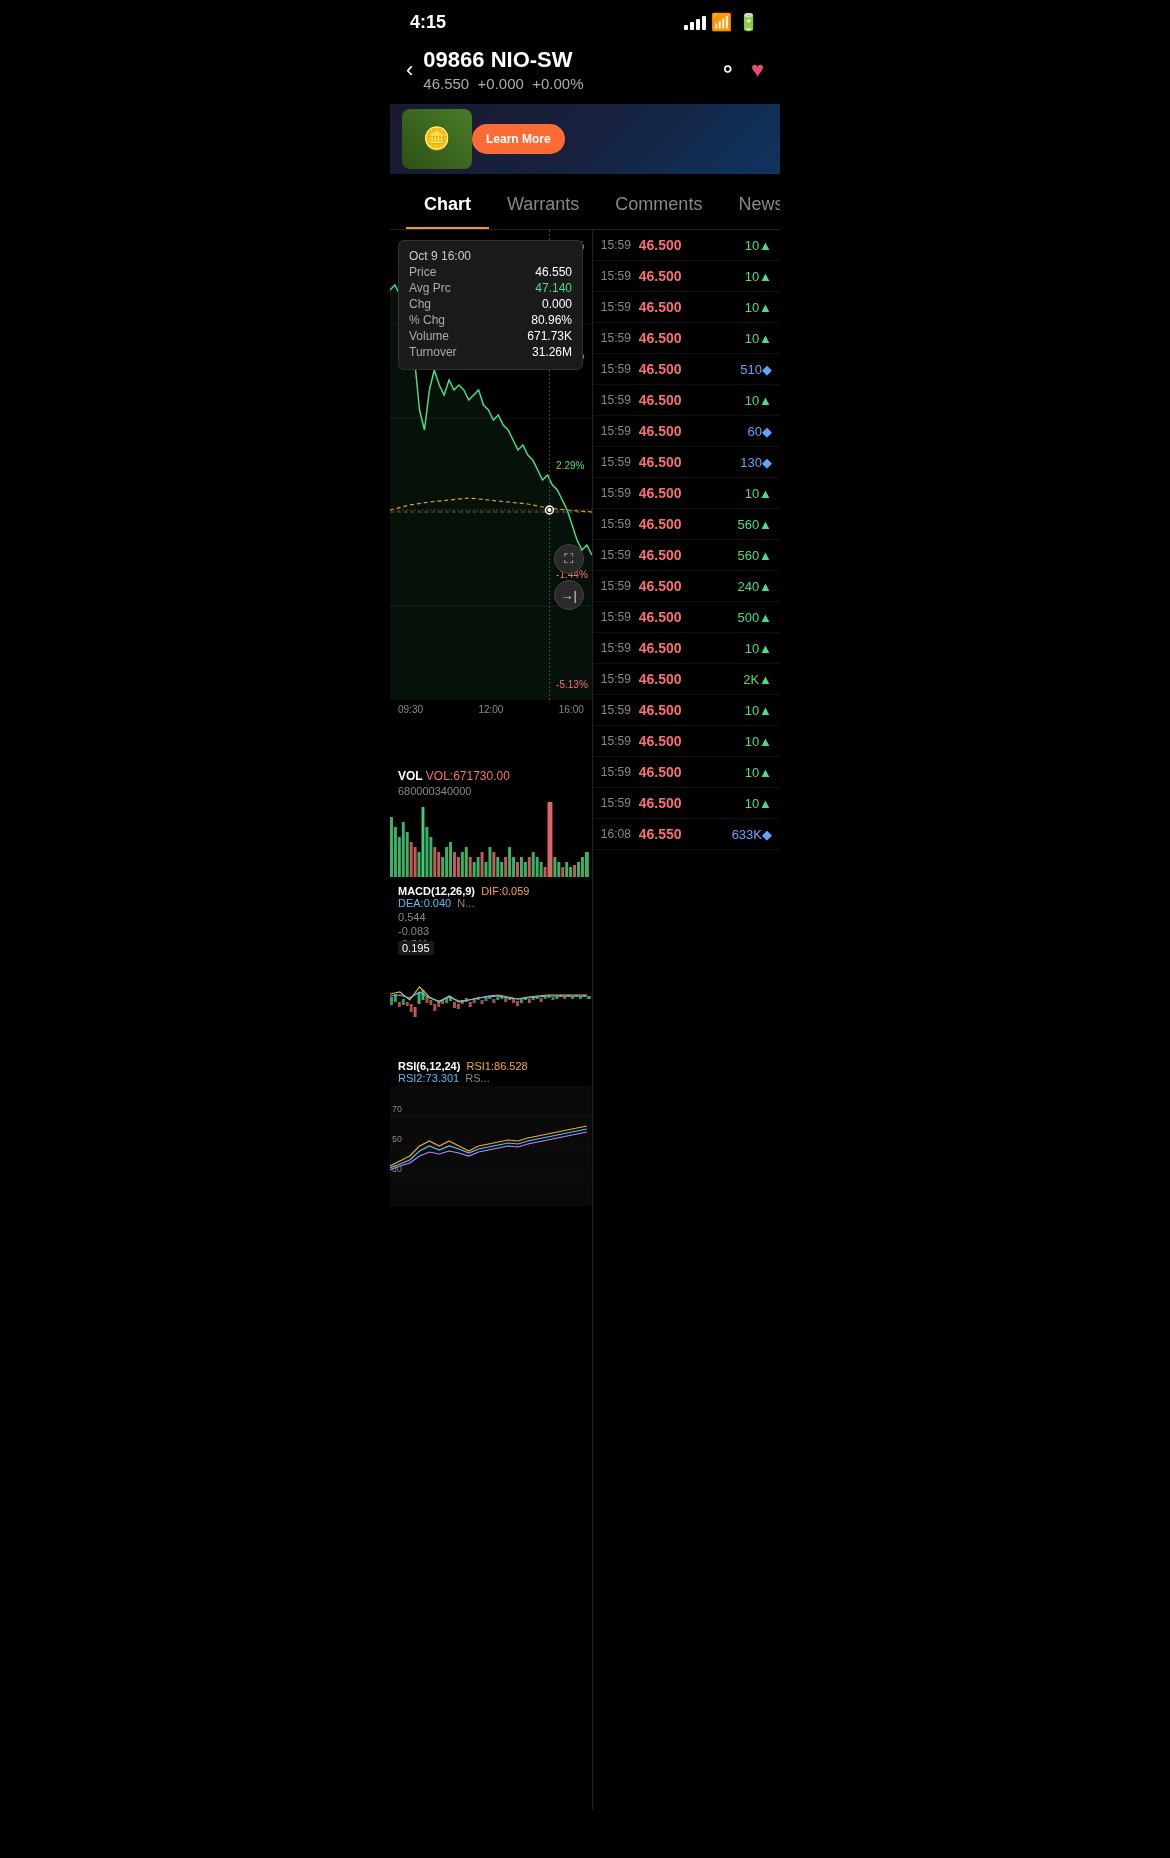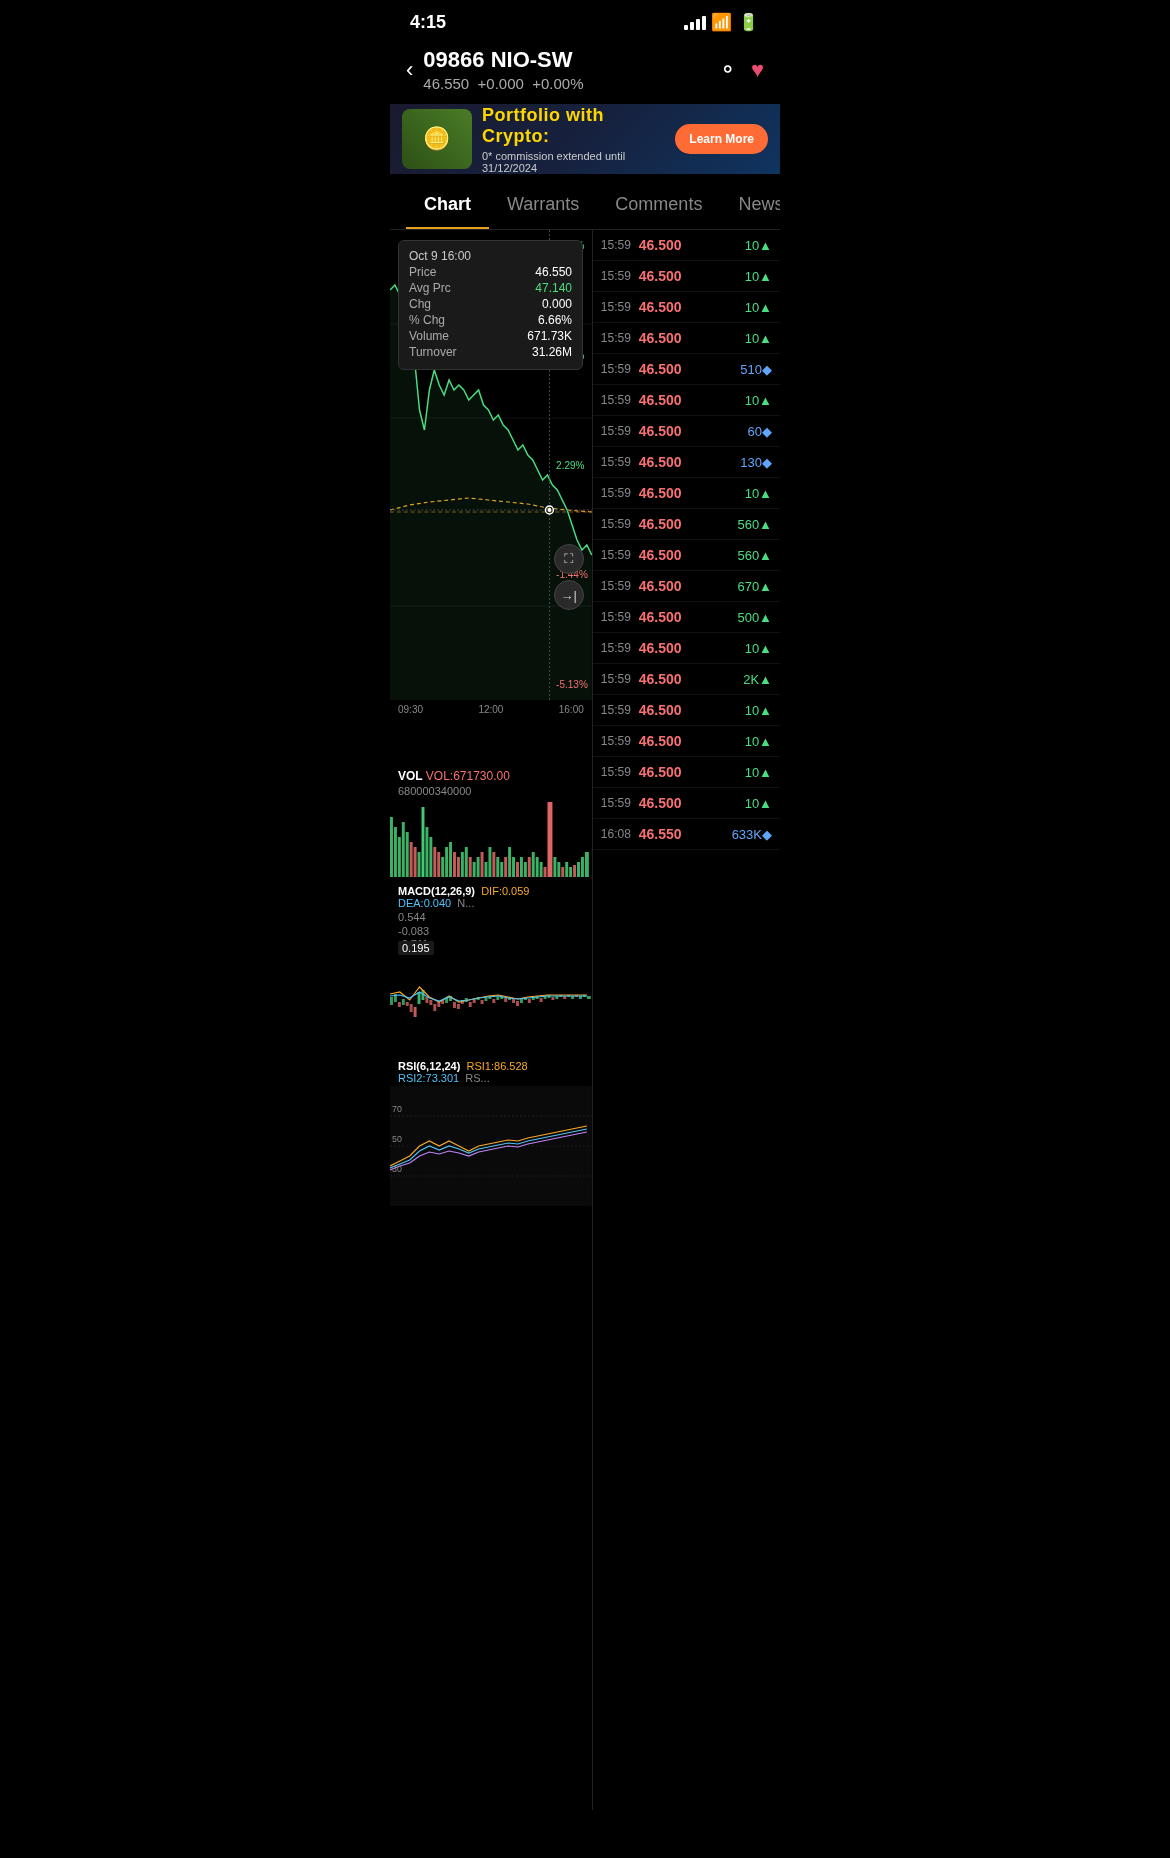"Portfolio with Crypto:" div.banner-text { html: <div> <div>Portfolio with Crypto:</div> <div>0* commission extended until 31/12/2024</div> </div> -> none }
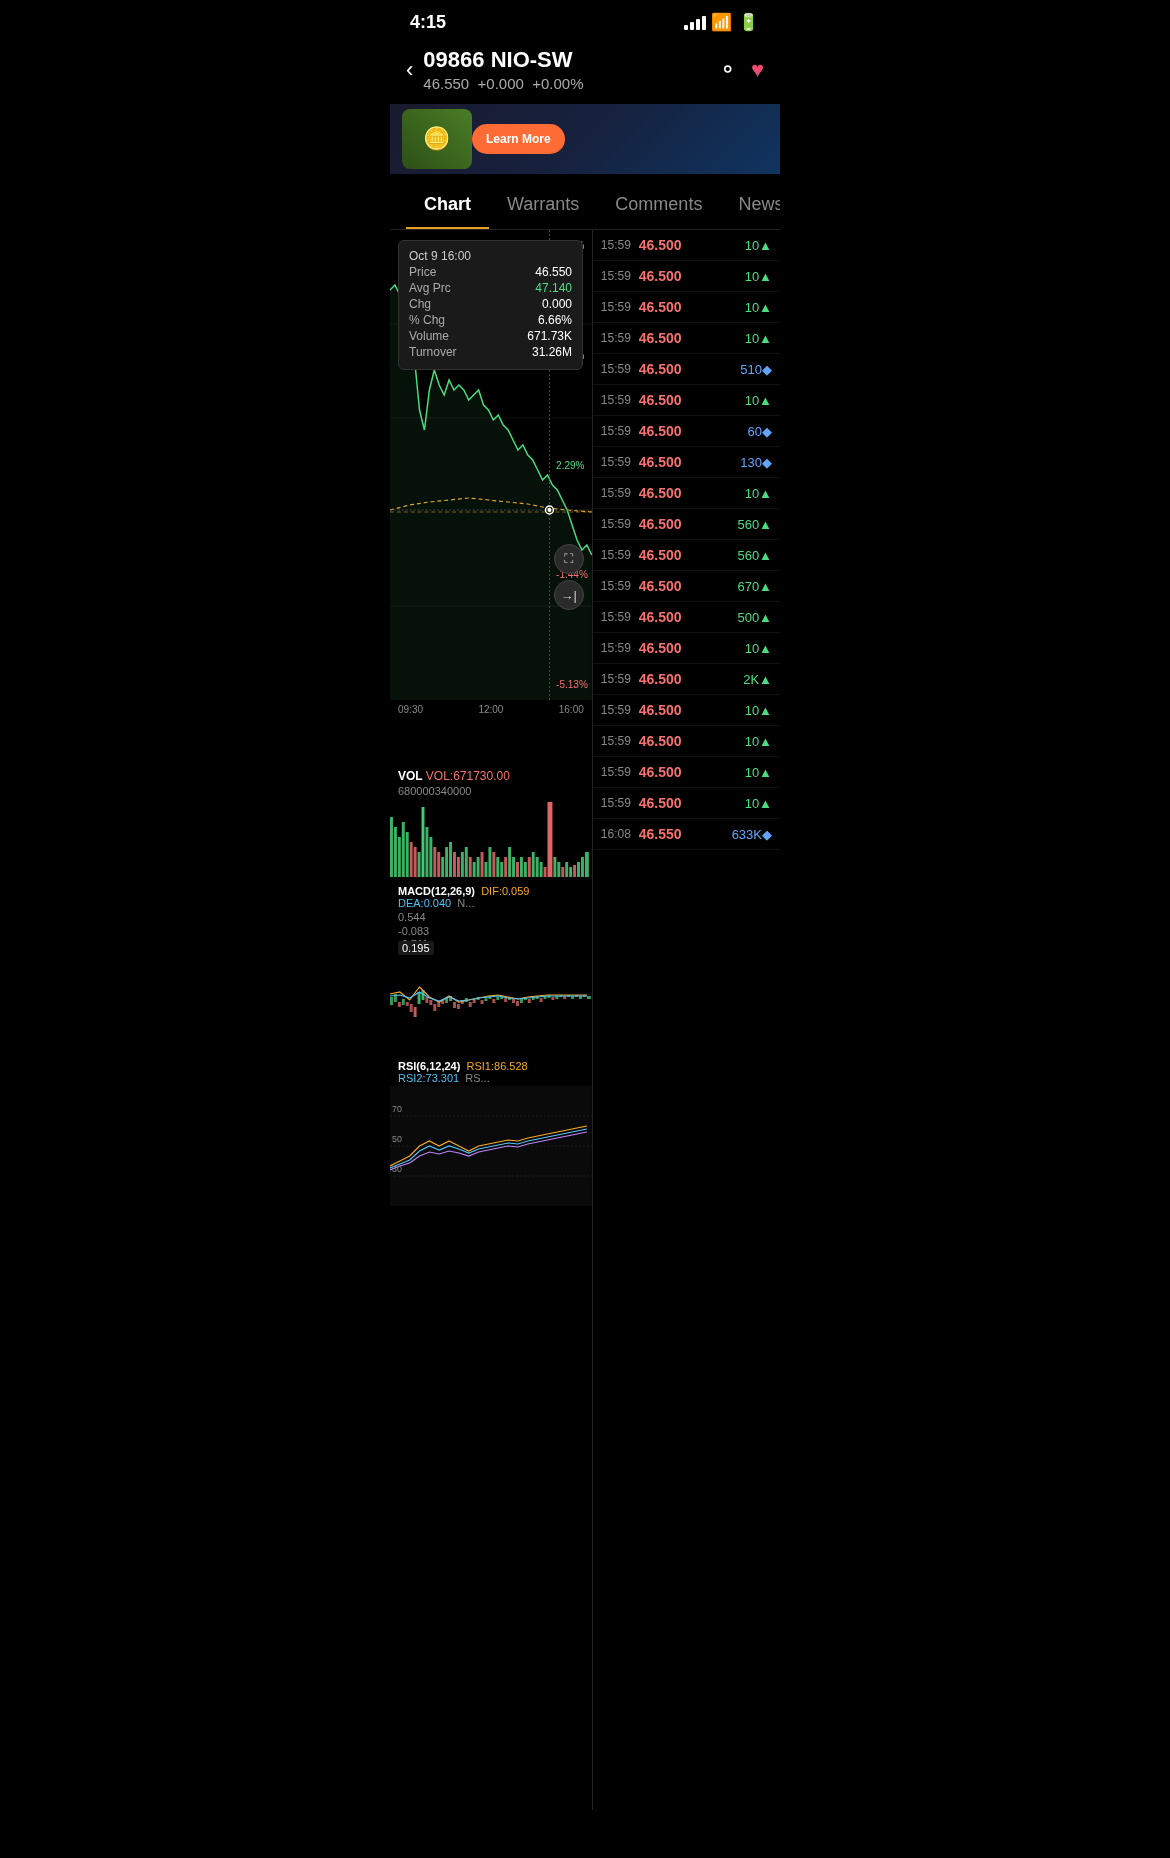"6.66%" span.tooltip-value { text: 6.66% -> 80.96% }
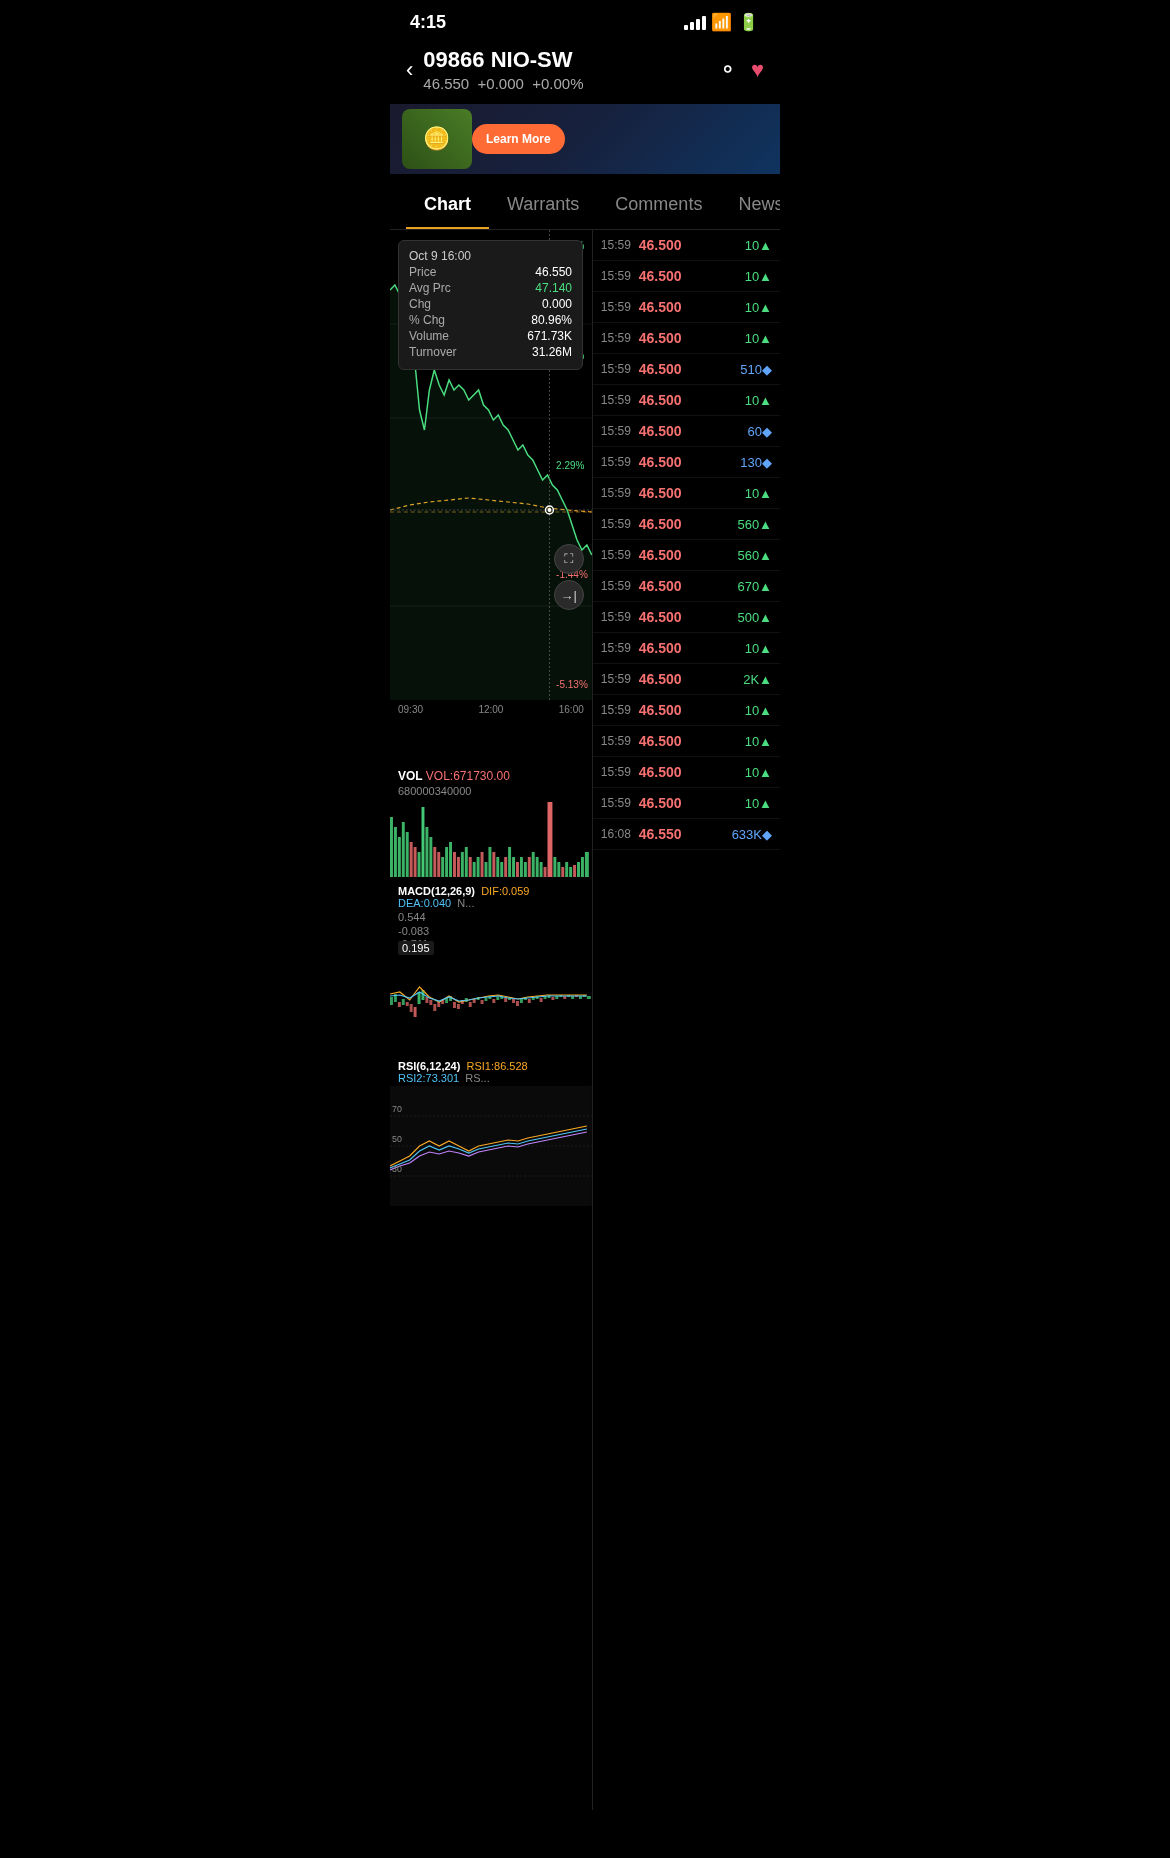"670▲" span.tick-vol { text: 670 -> 240 }
